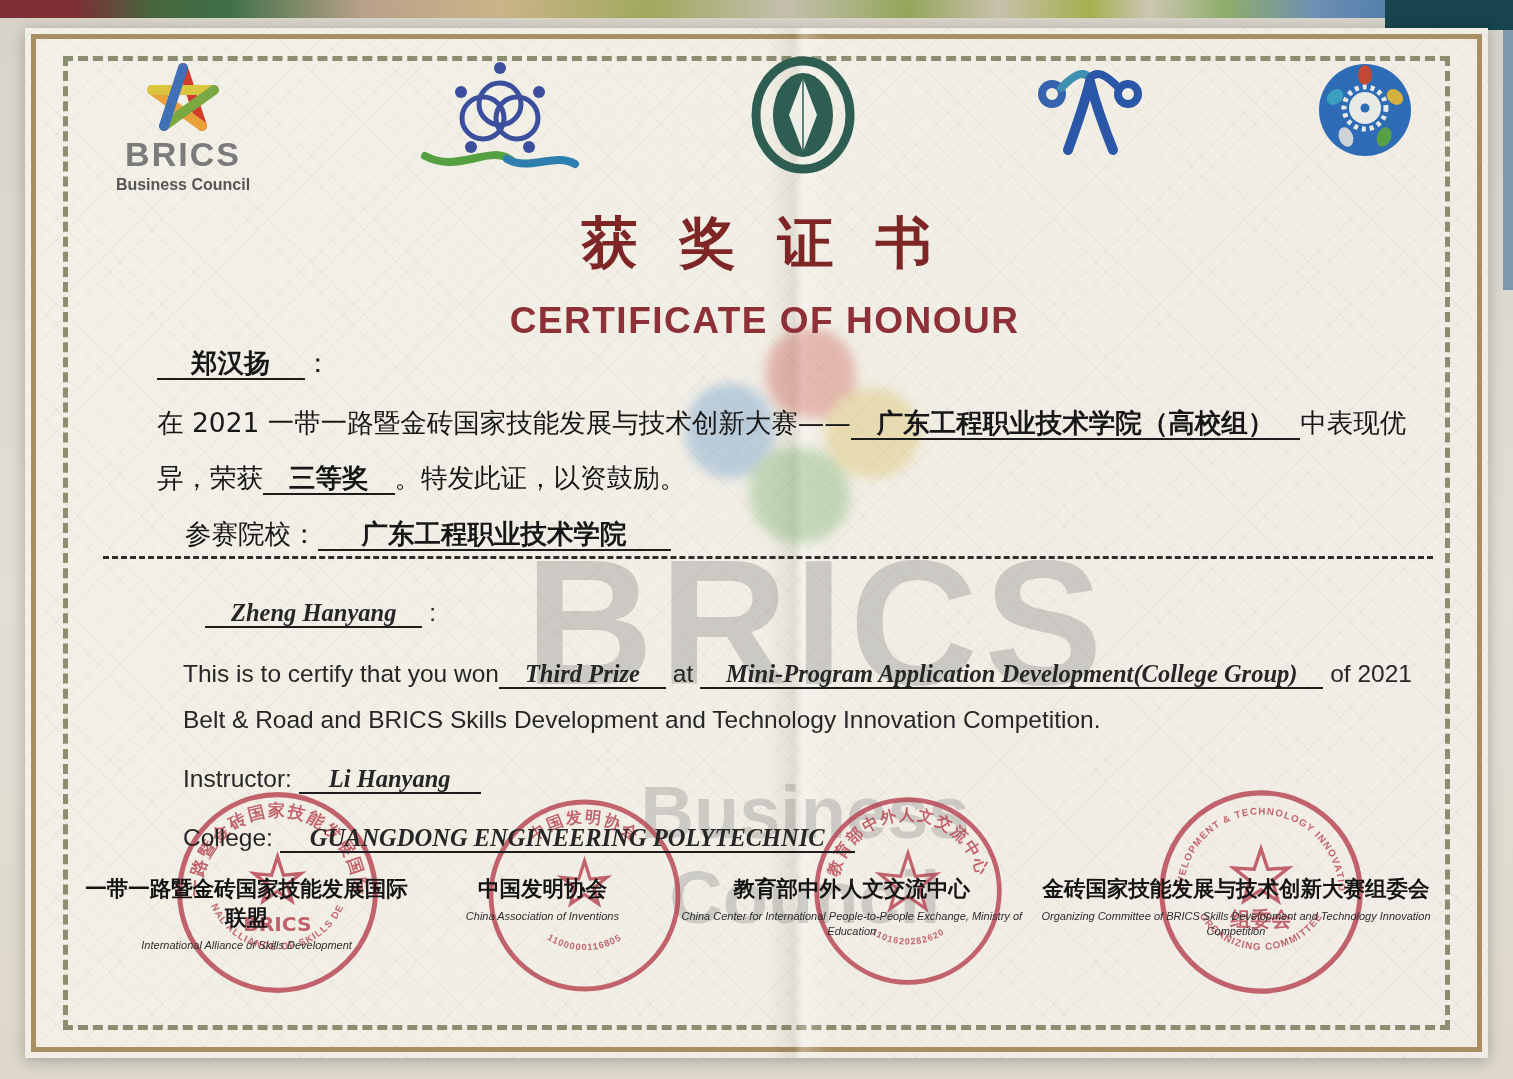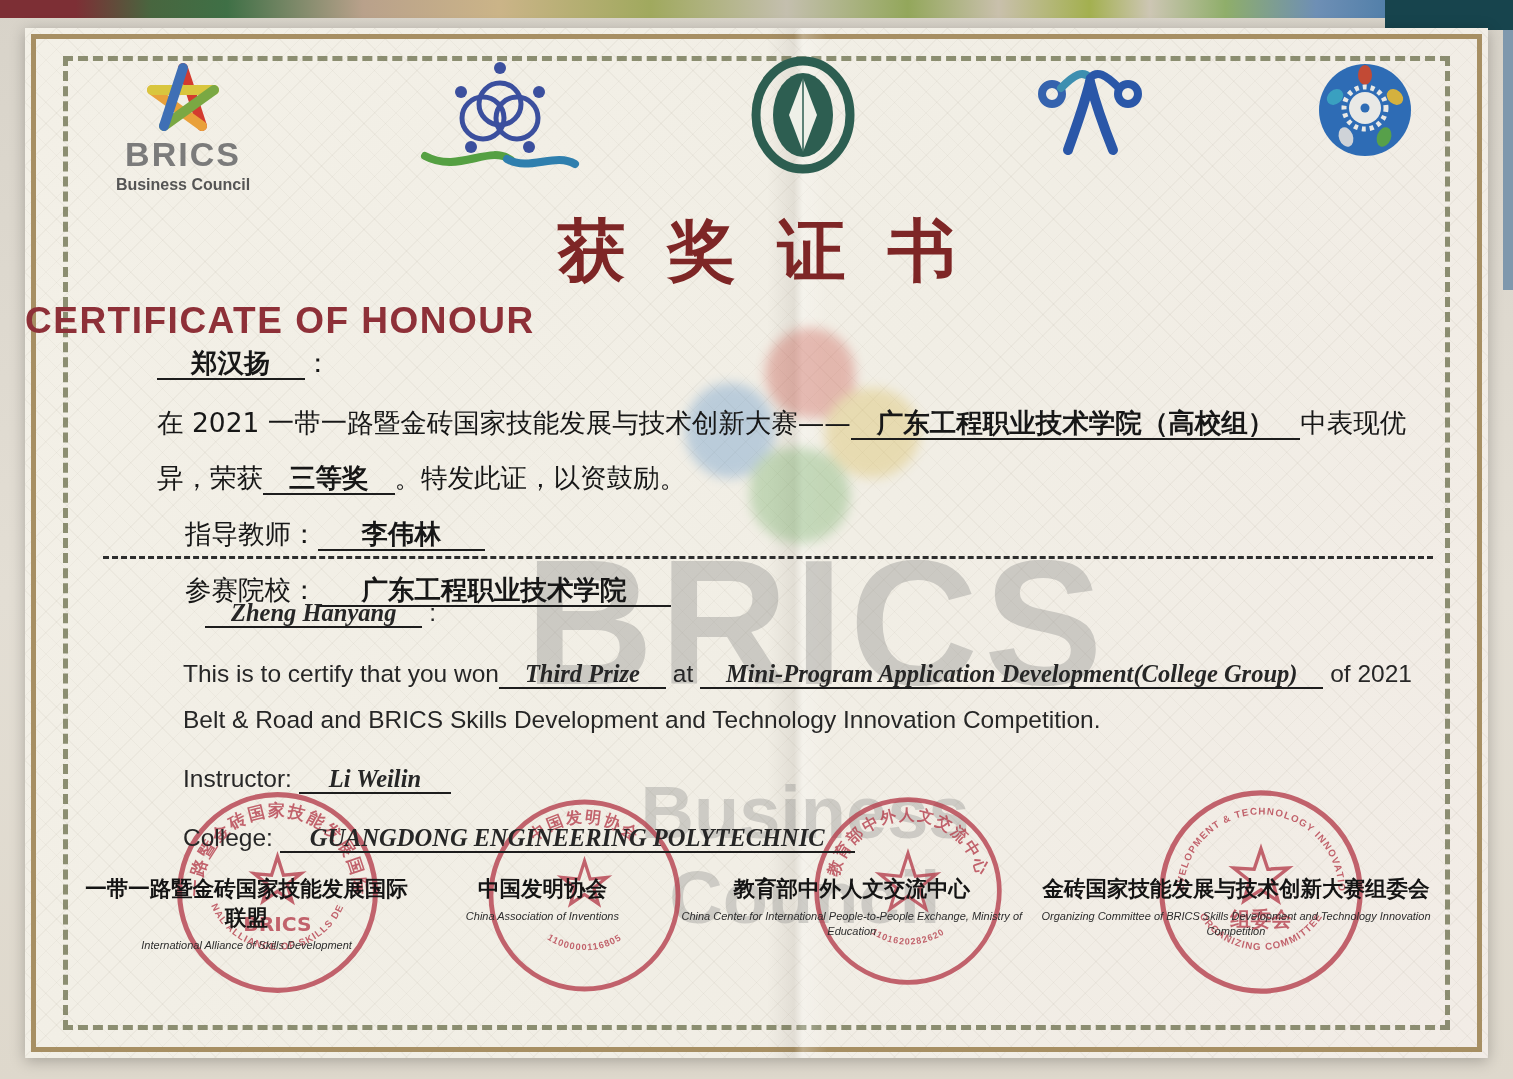"获奖证书" .title-cn { font-size: 68px -> 56px }
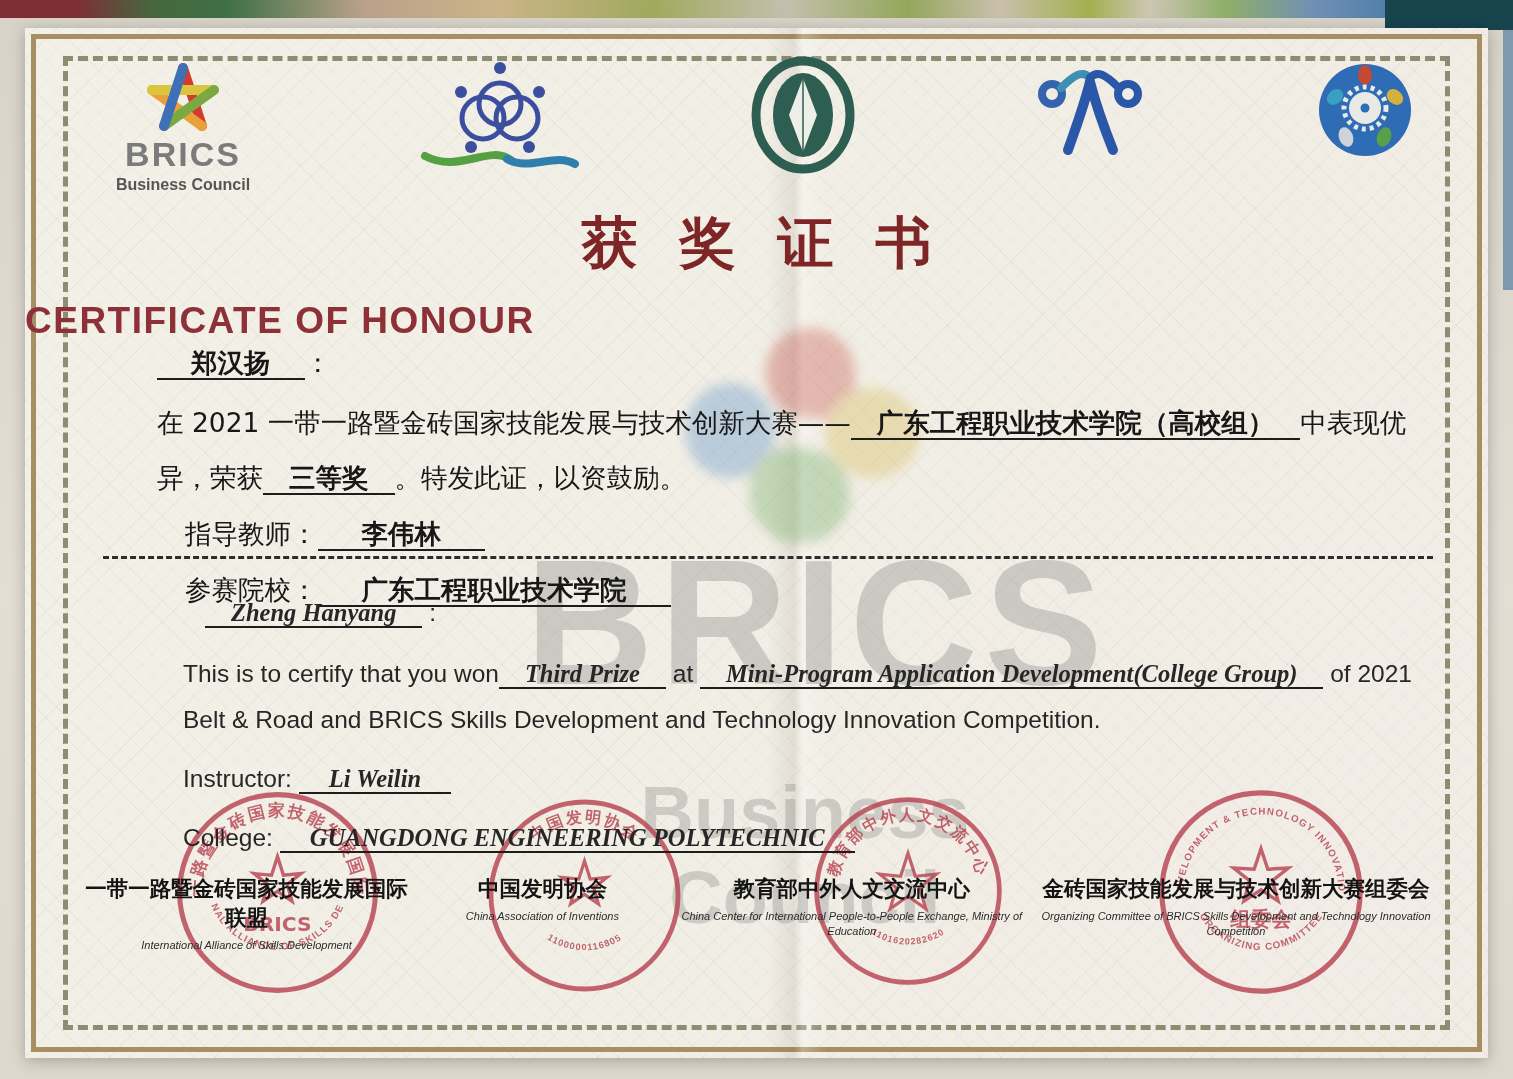"CERTIFICATE OF HONOUR" .title-en { left: 0 -> 8px; text-align: left -> center }
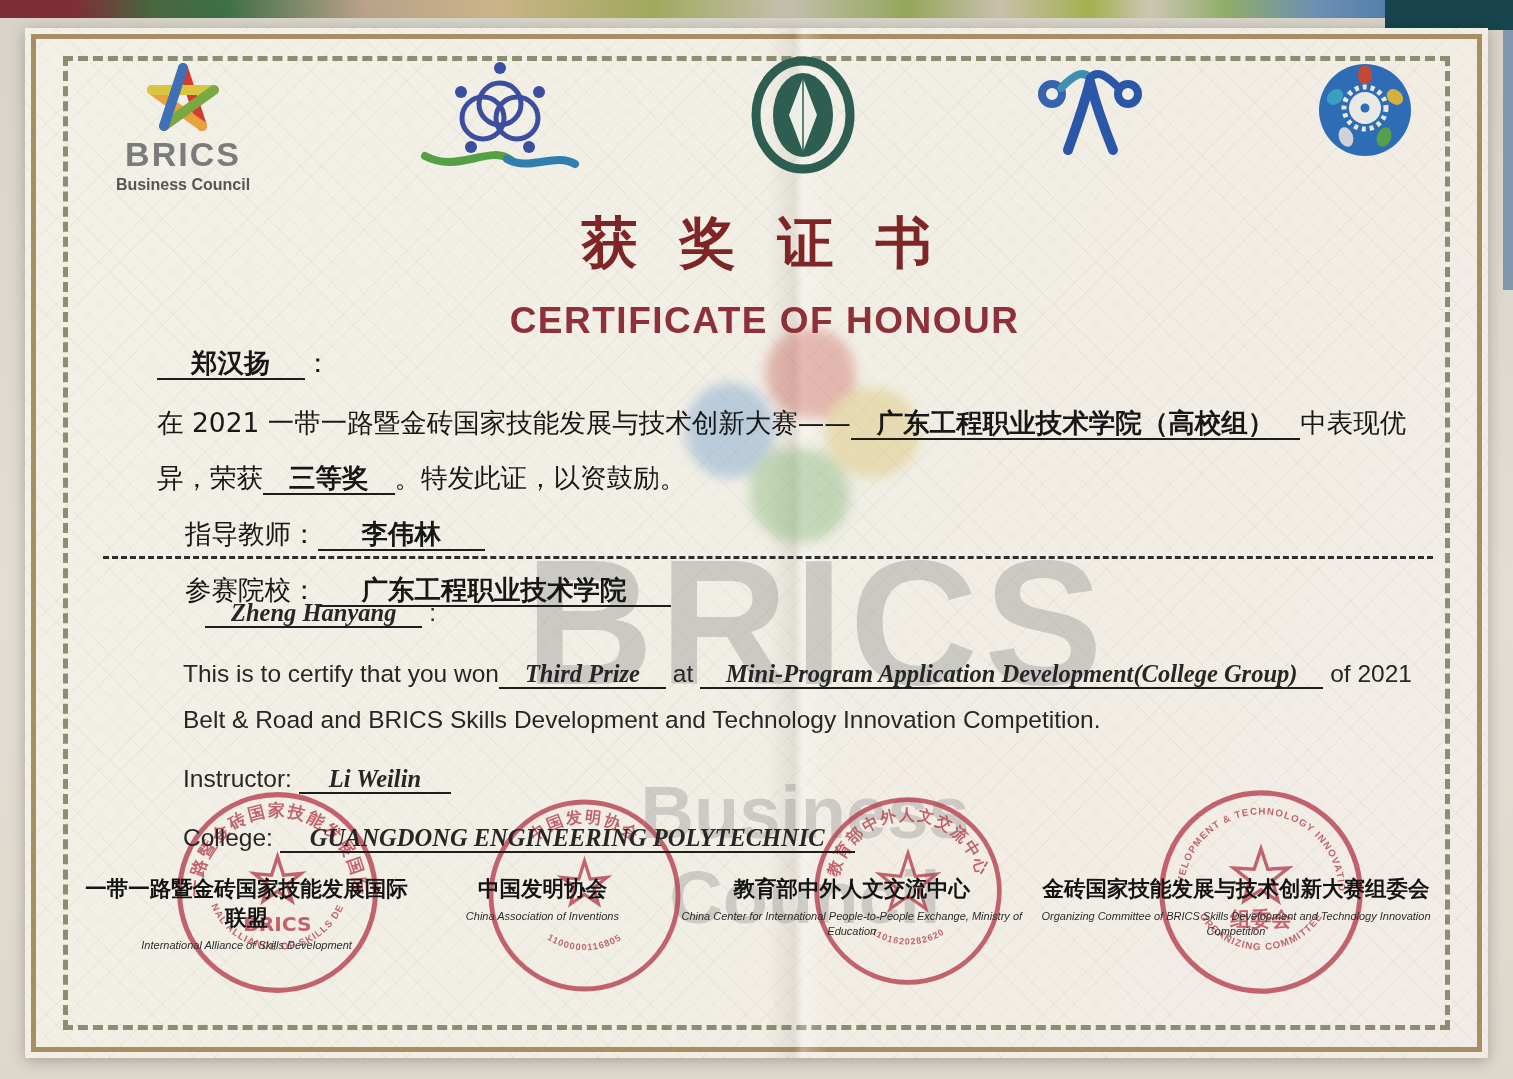"指导教师： 李伟林" div.cn-field { html: <div> <span>指导教师：</span><span>李伟林</span> </div> -> none }
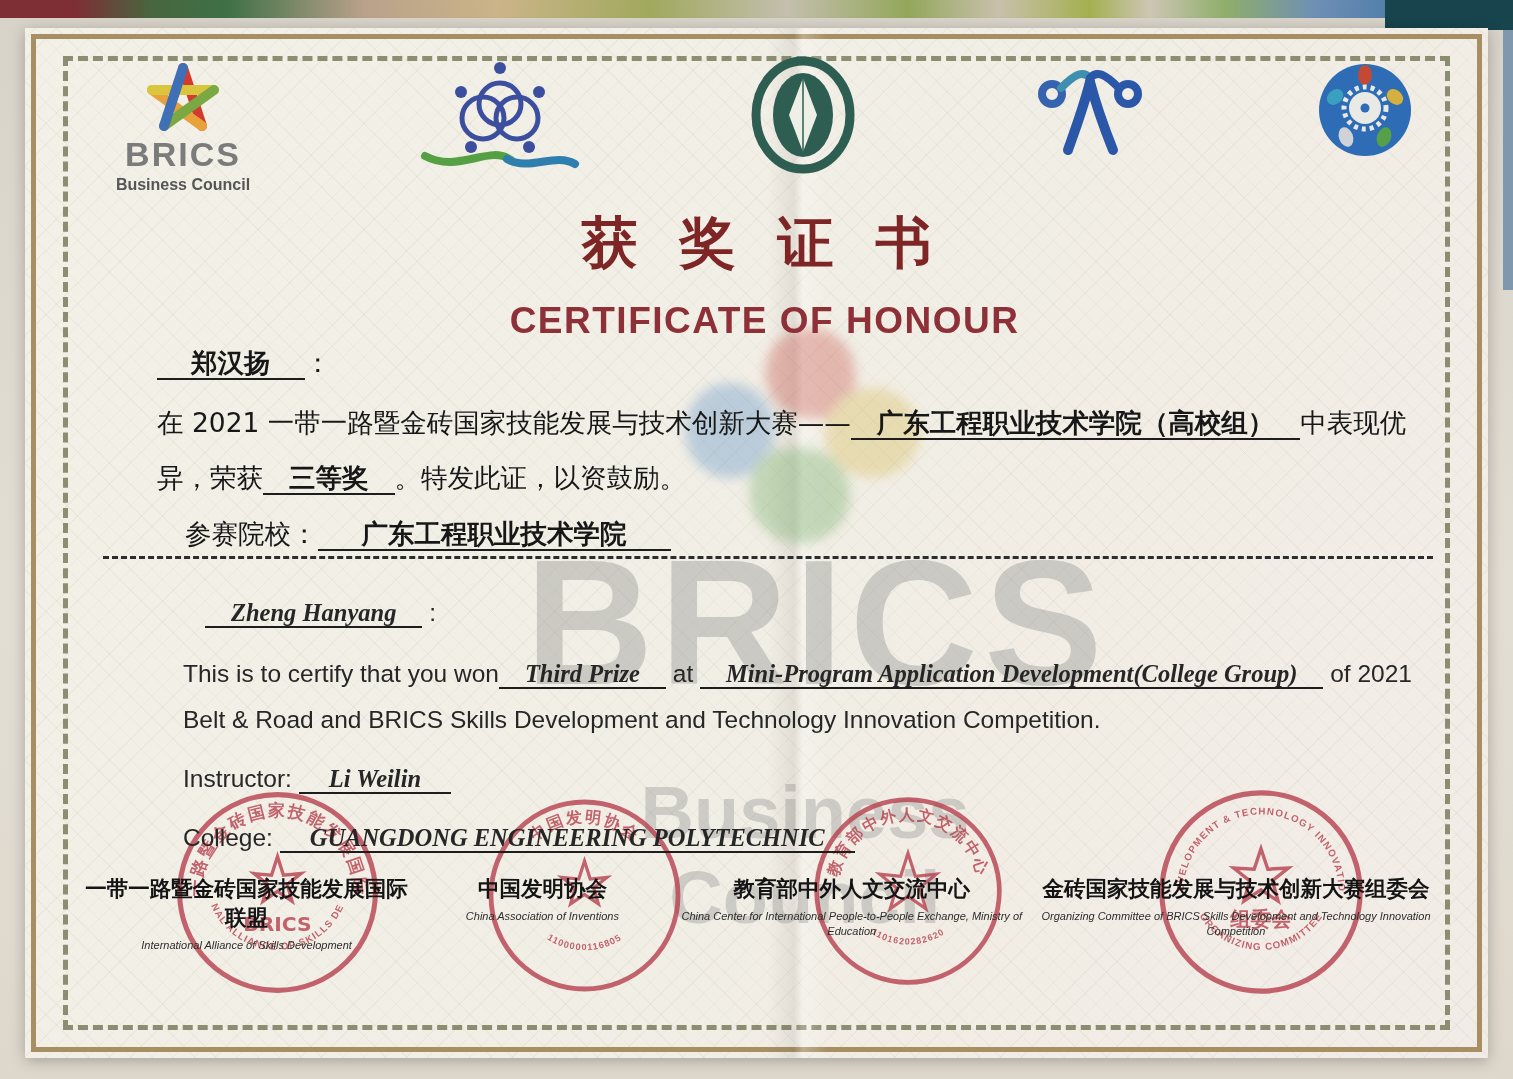"Li Weilin" span.serif-i { text: Weilin -> Hanyang }
